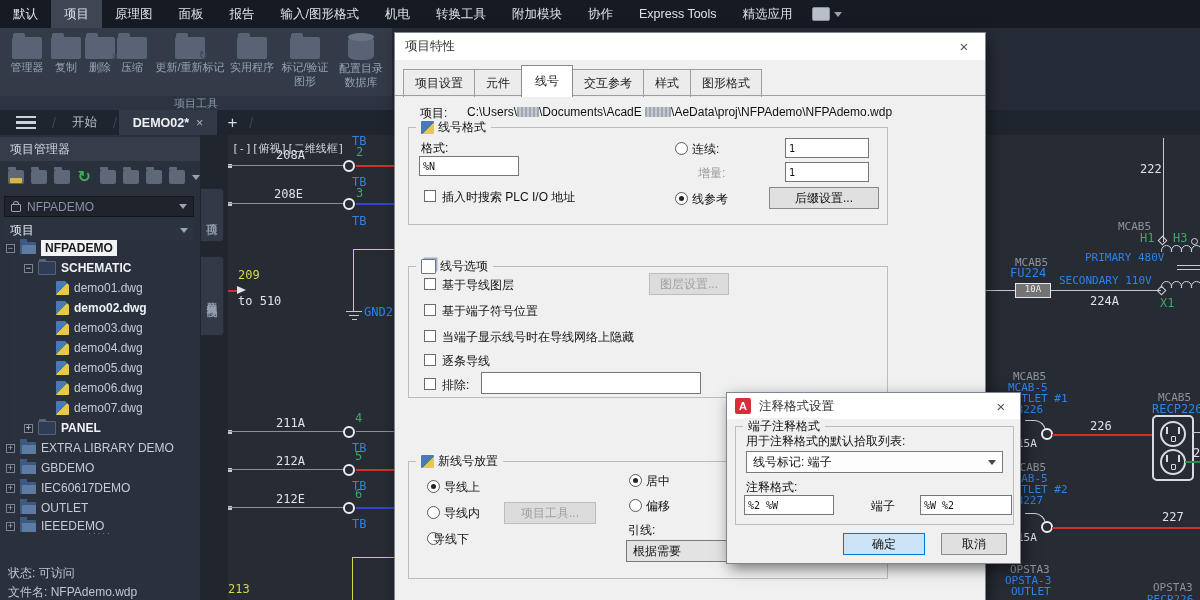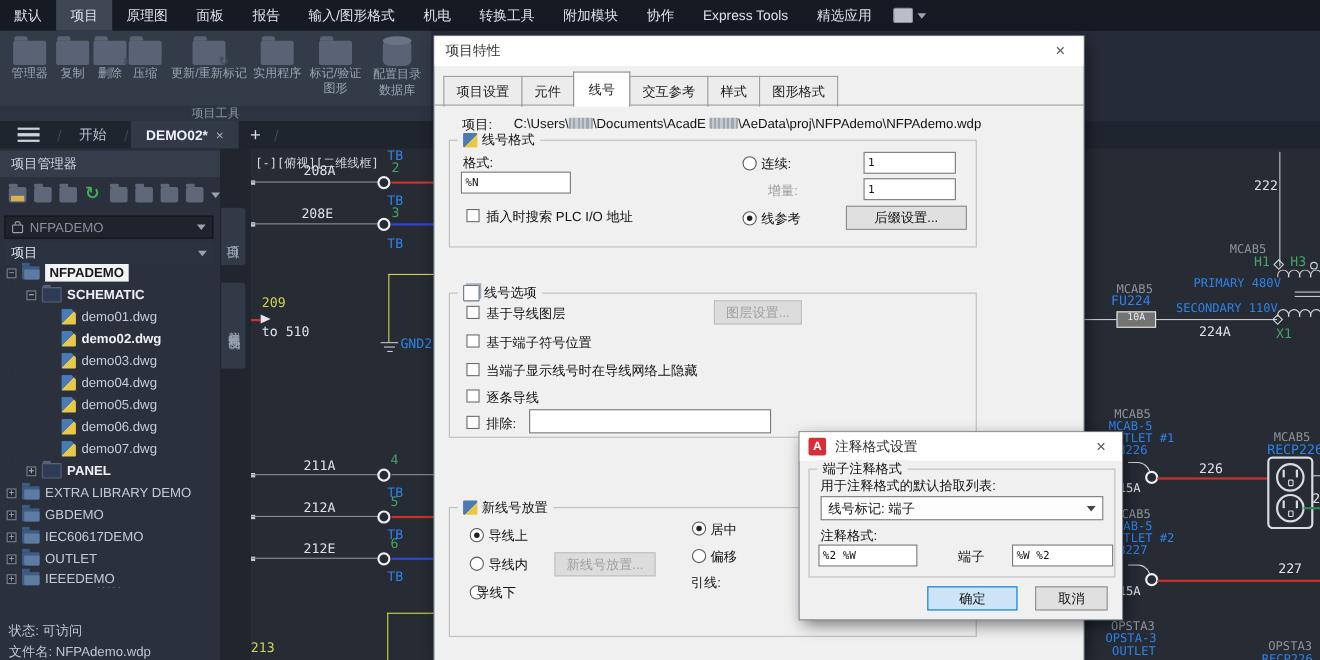"SECONDARY 110V" span.cad { left: 84px -> 74px }
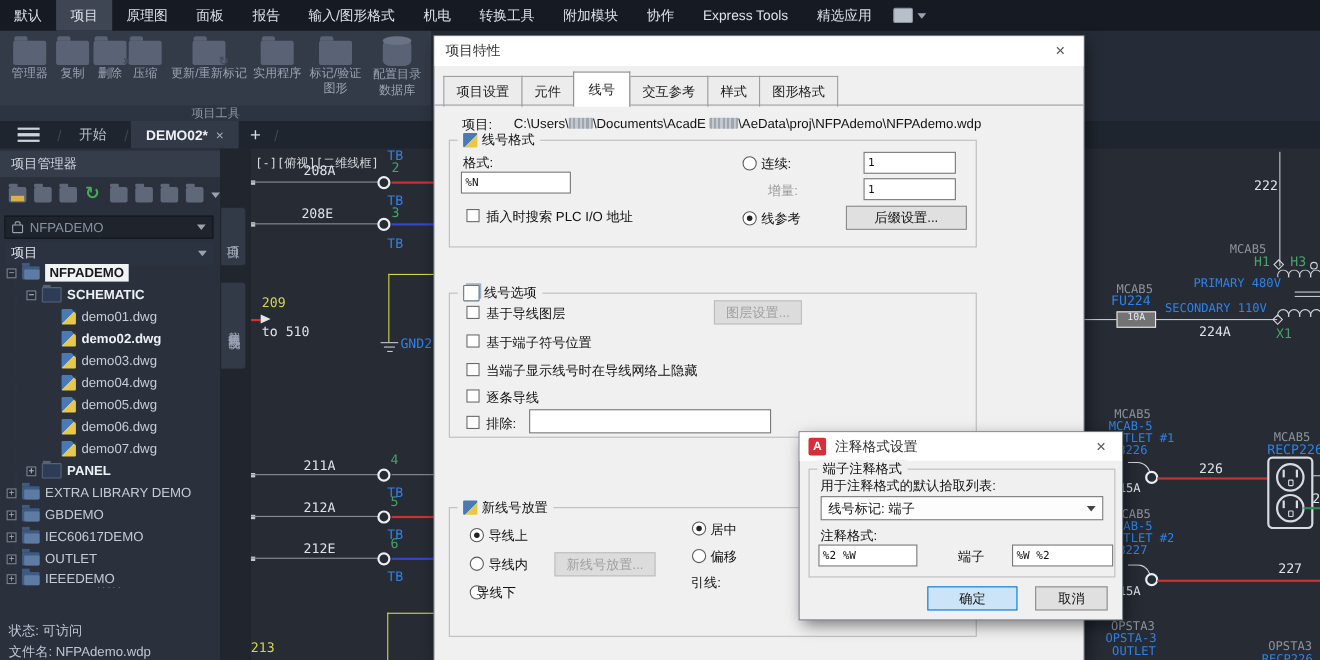"新线号放置..." div.dbtn { text: 新线号放置 -> 项目工具 }
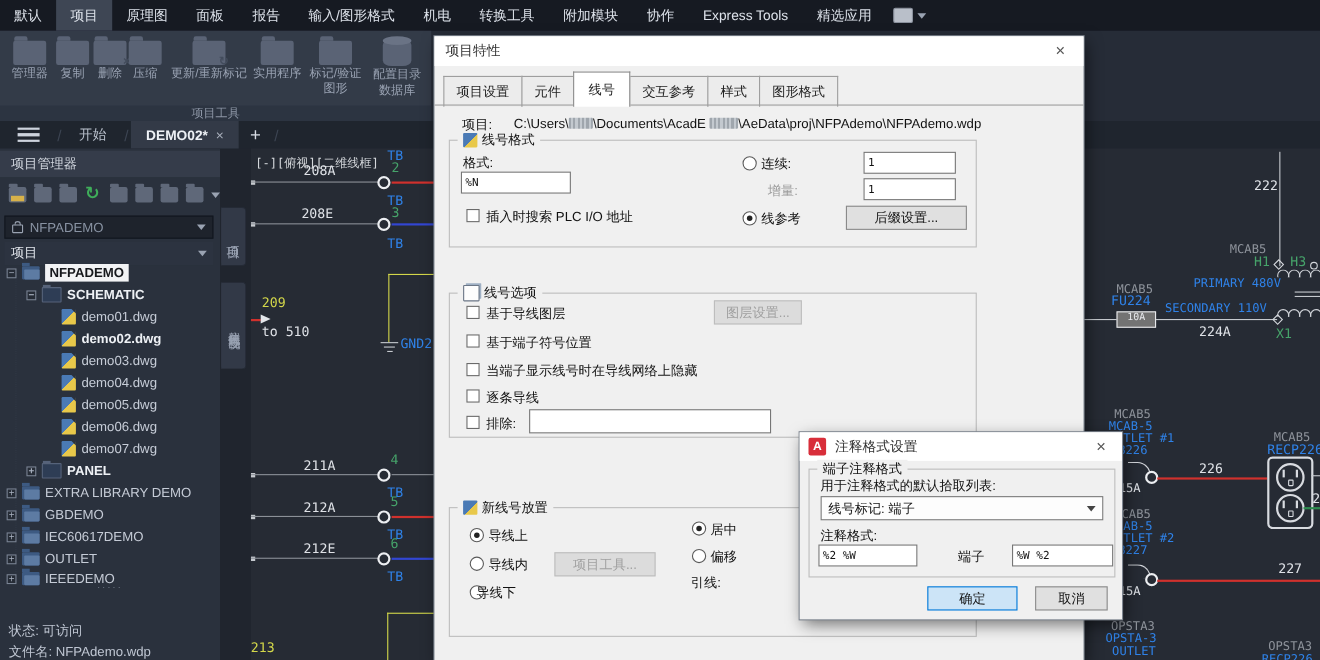"根据需要" div.dcombo { html: none -> <div> <span>根据需要</span> </div> }
